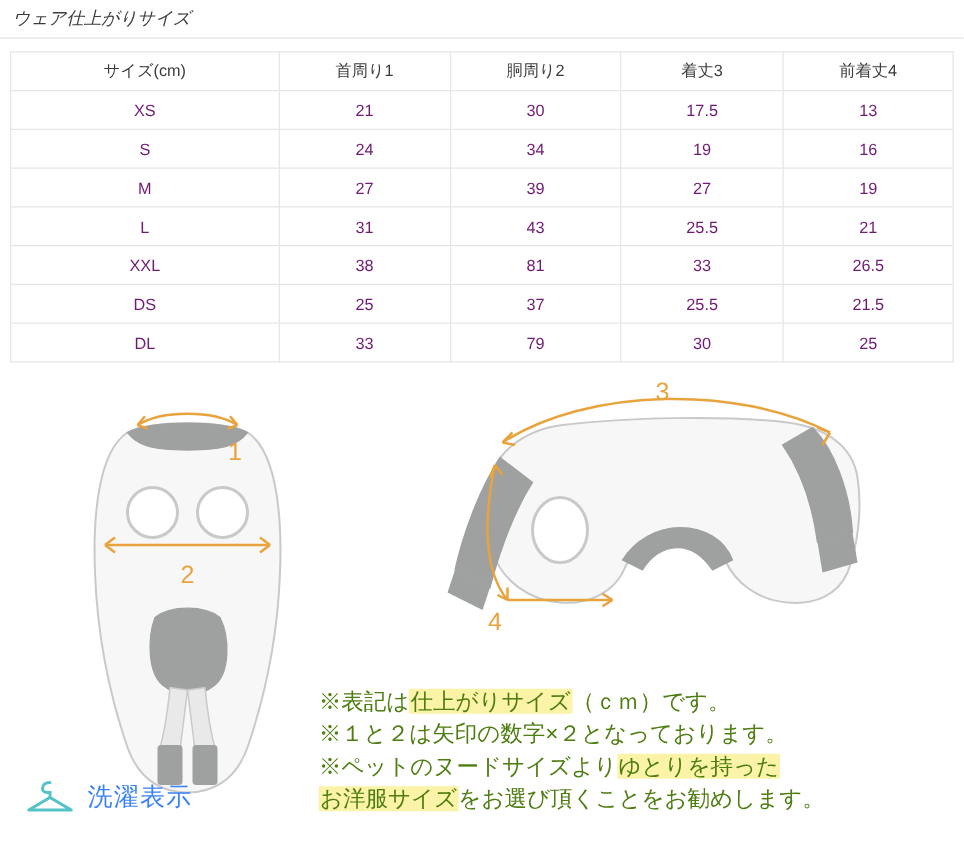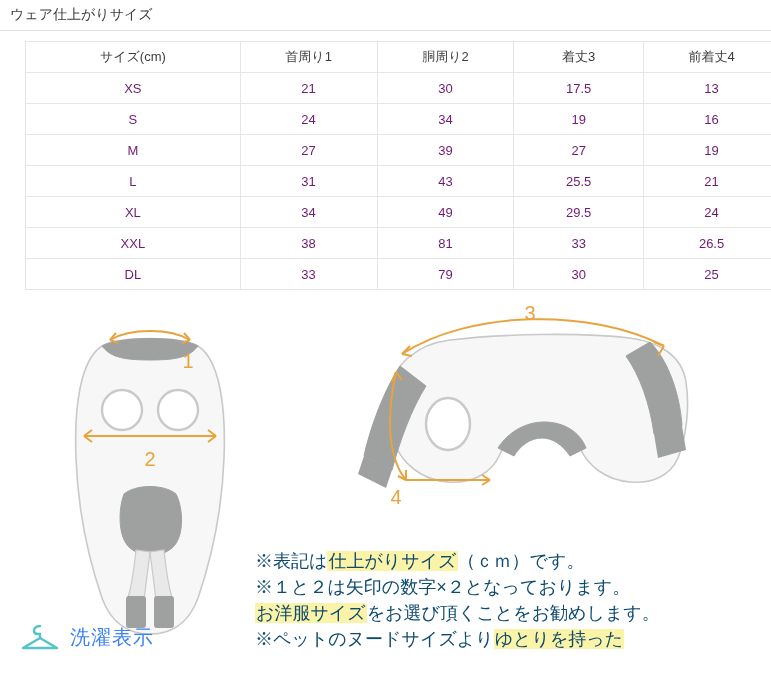"ウェア仕上がりサイズ" .page-header { font-style: none -> italic }
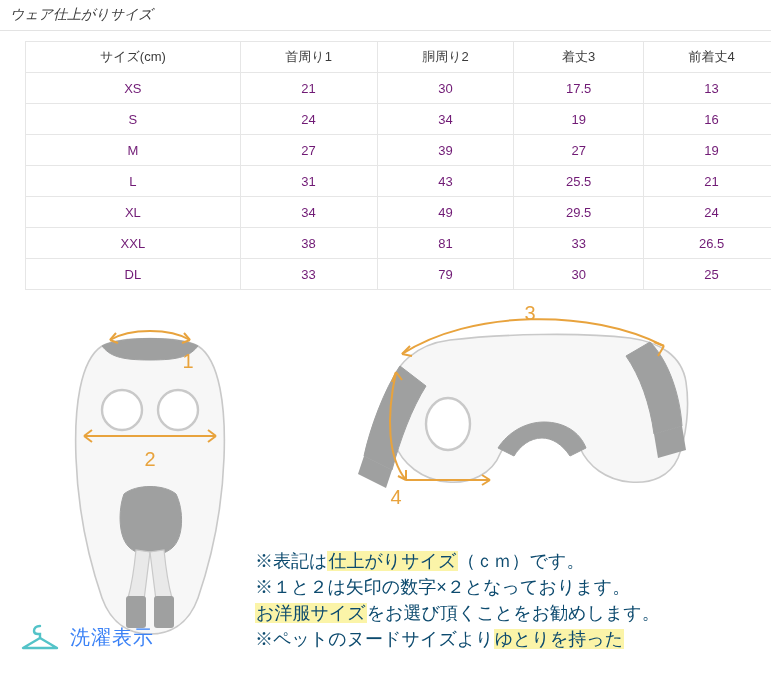"サイズ(cm)" .table-wrap { padding: 10px 8px 0 25px -> 10px 8px 0 8px }
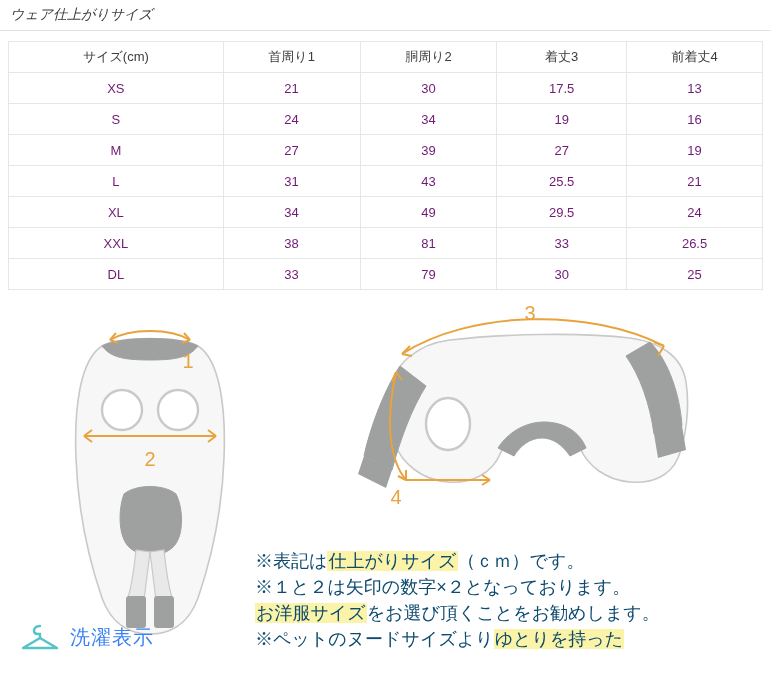"XL" tr { html: <tr> <td>XL</td> <td>34</td> <td>49</td> <td>29.5</td> <td>24</td> </tr> -> none }
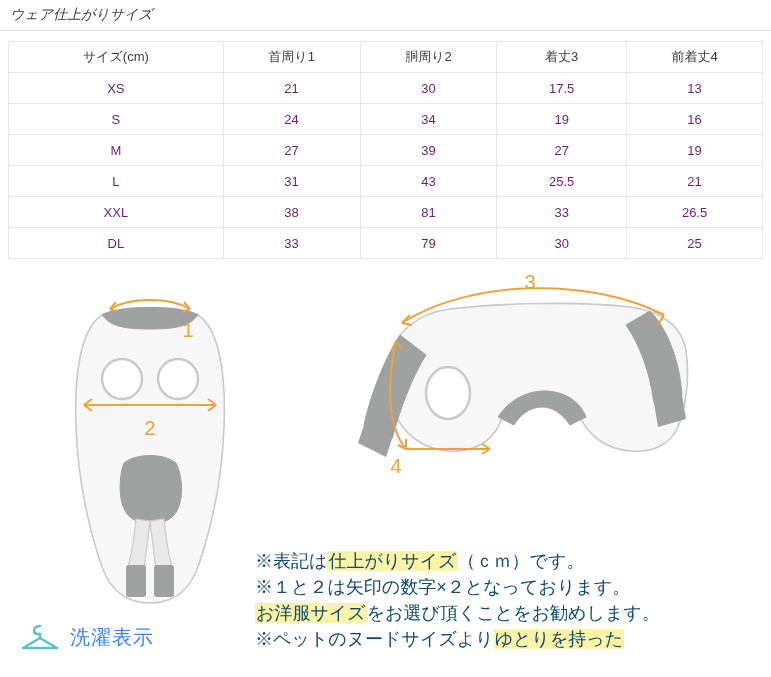"DS" tr { html: none -> <tr> <td>DS</td> <td>25</td> <td>37</td> <td>25.5</td> <td>21.5</td> </tr> }
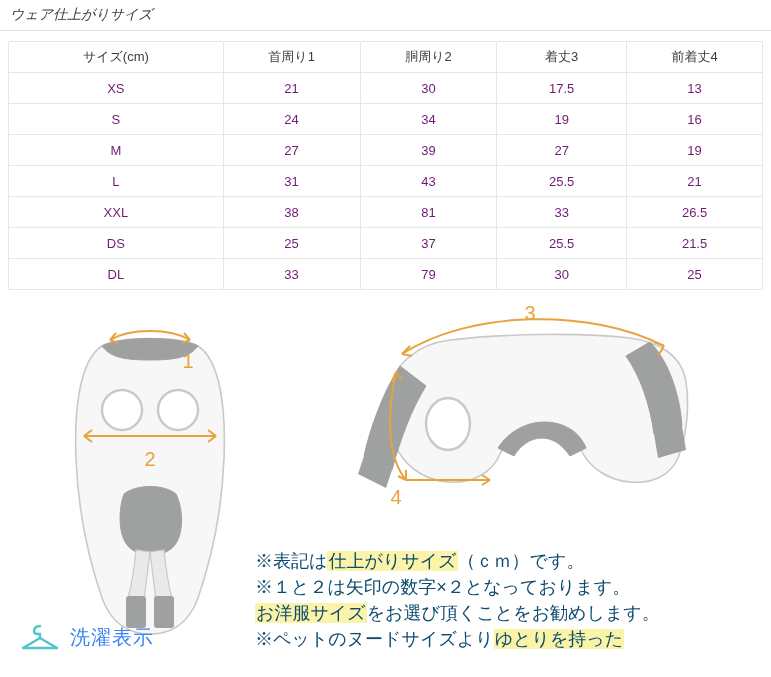"※表記は仕上がりサイズ（ｃｍ）です。" .notes { color: #0c4a6e -> #4d7c0f }
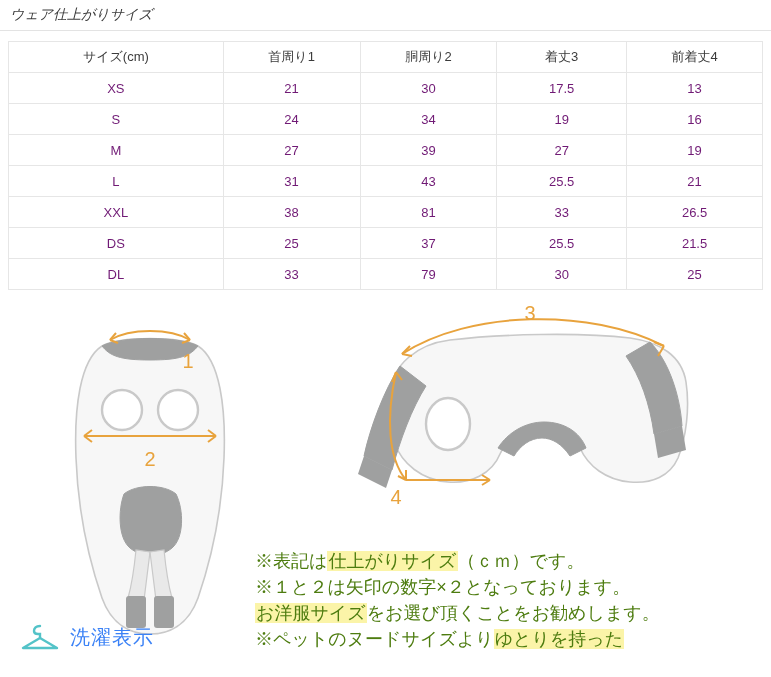"お洋服サイズをお選び頂くことをお勧めします。" div { order: before "※ペットのヌードサイズよりゆとりを持った" -> after "※ペットのヌードサイズよりゆとりを持った" }
